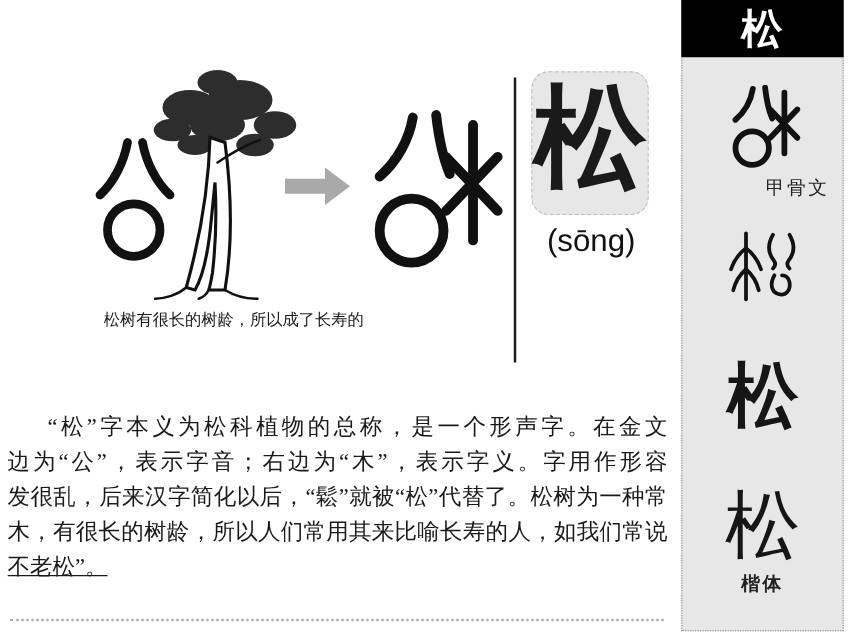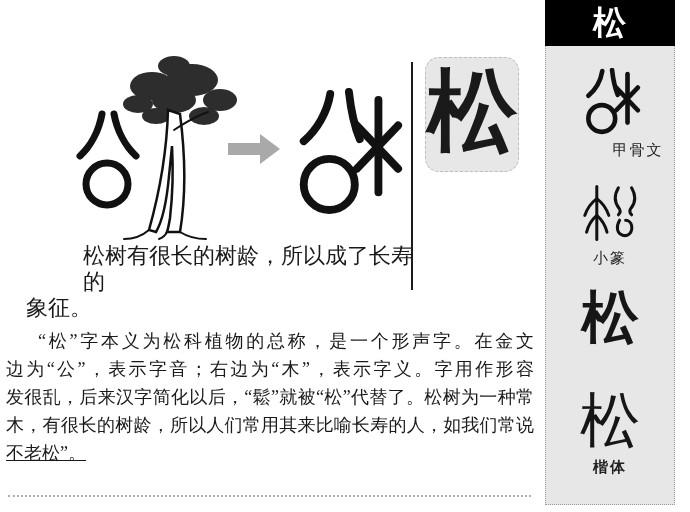"(sōng)" div.pinyin { html: none -> <div>(sōng)</div> }
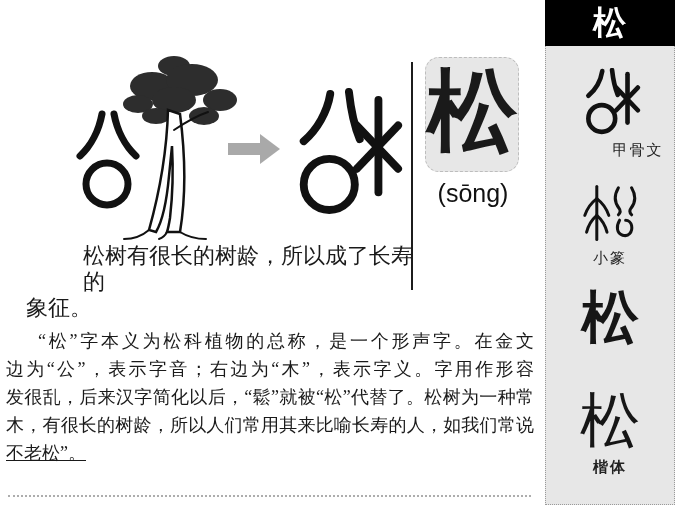"松树有很长的树龄，所以成了长寿的" .caption { font-size: 22px -> 13px }
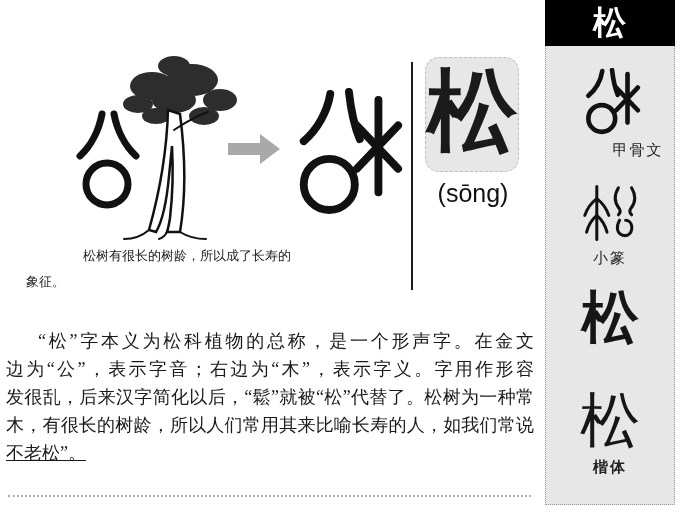"小篆" div.sb-label { html: <div>小篆</div> -> none }
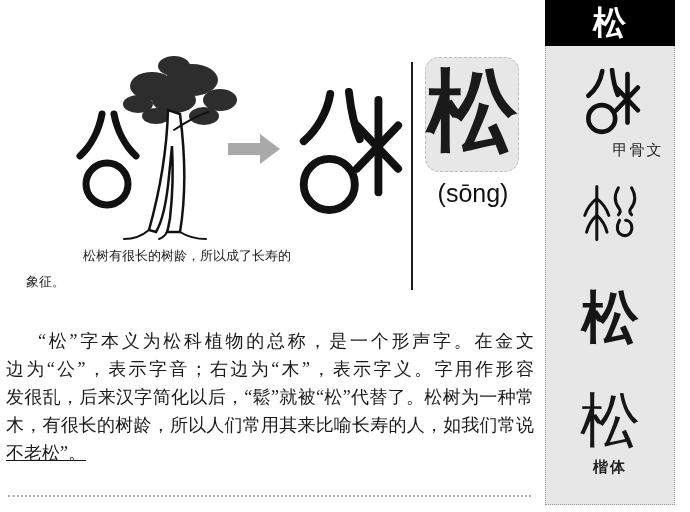"象征。" div.l2 { html: <div>象征。</div> -> none }
